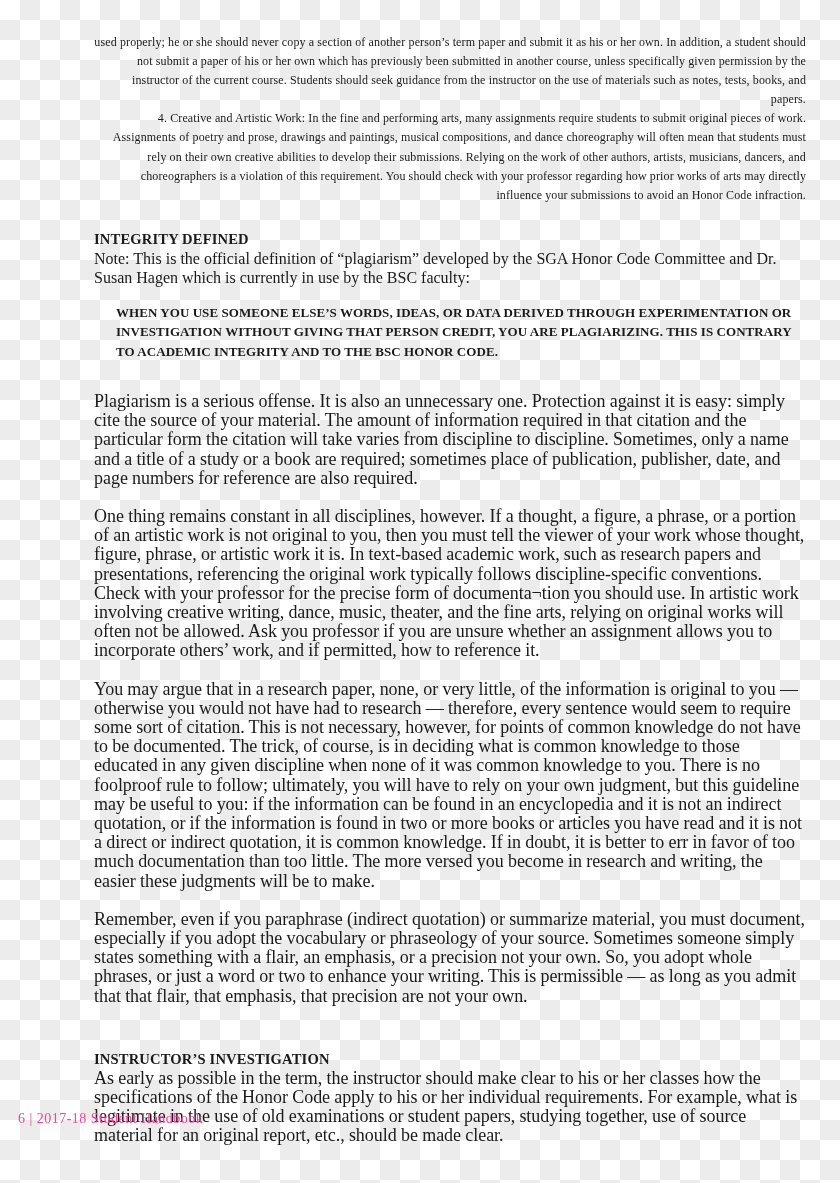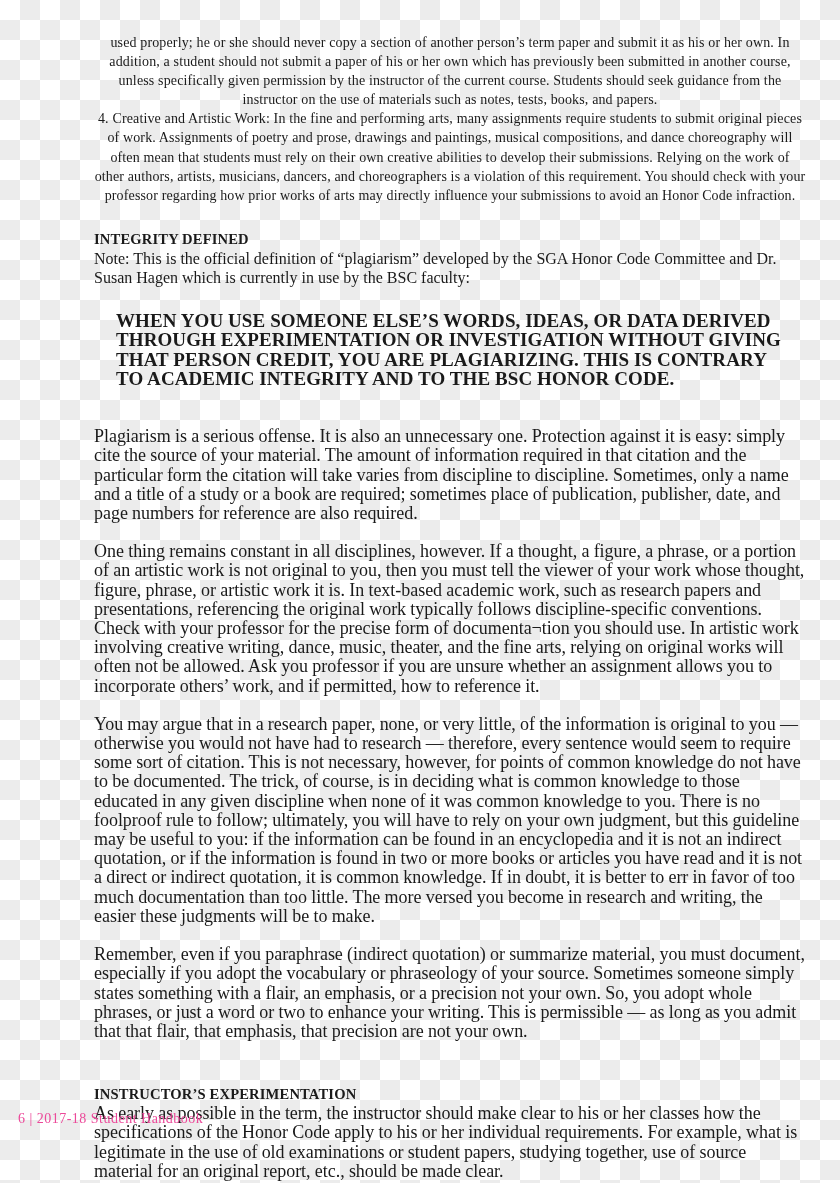"used properly; he or she" .sec-top p { font-size: 14px -> 12px; text-align: center -> right }
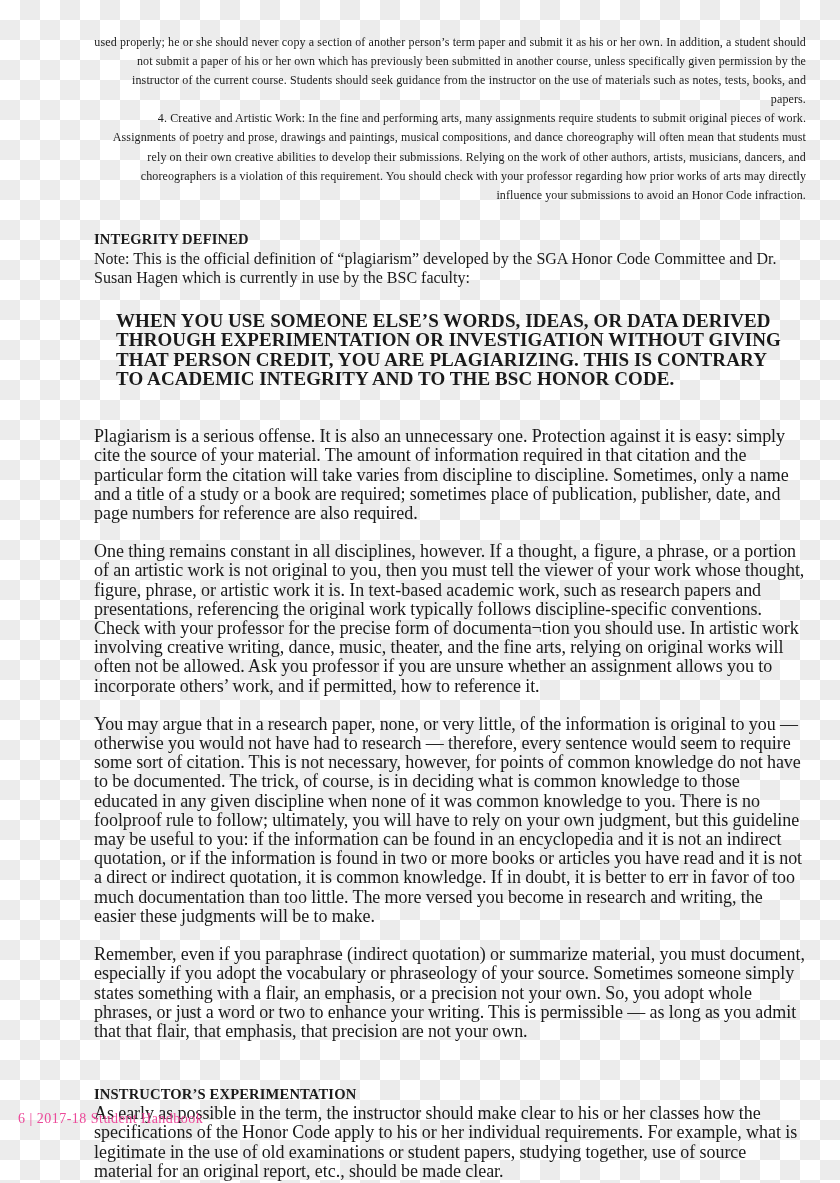"WHEN YOU USE SOMEONE ELSE’S" .definition { font-size: 19px -> 13px; margin: 14px -> 6px }
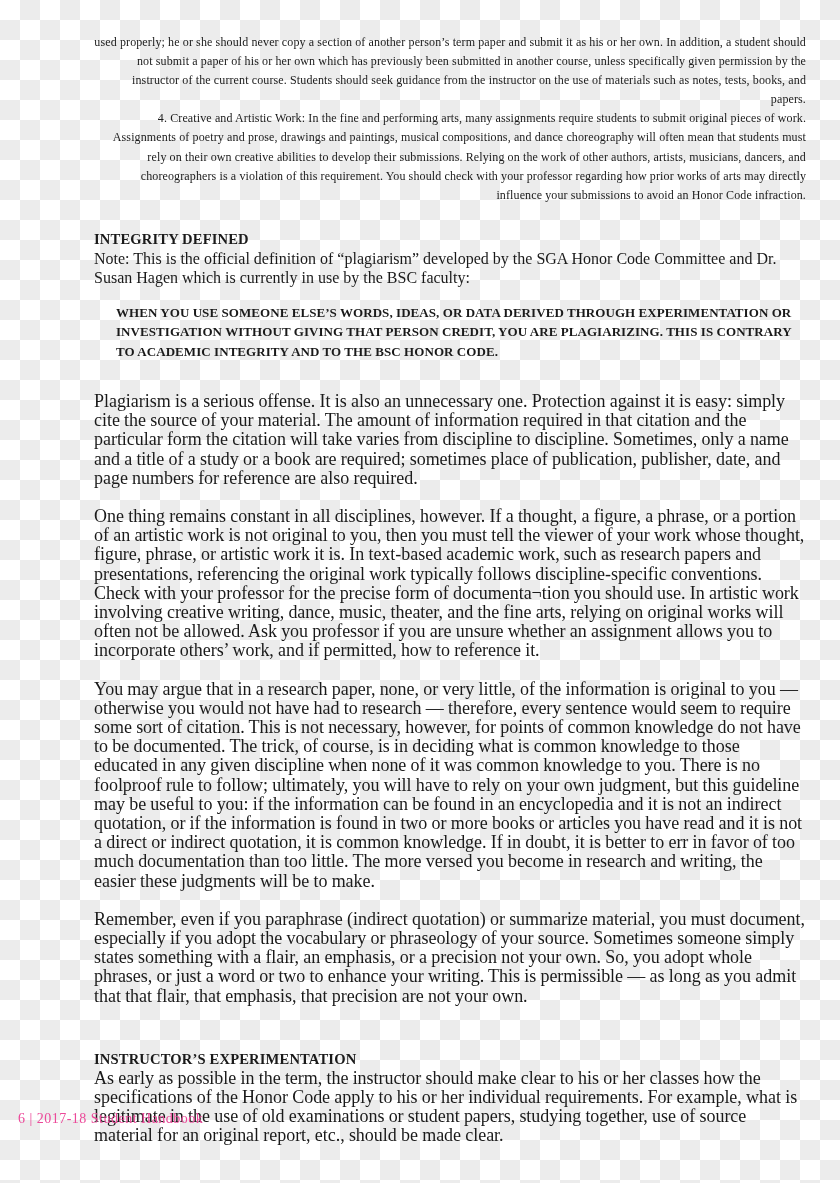"INSTRUCTOR’S EXPERIMENTATION" h2.section-heading { text: EXPERIMENTATION -> INVESTIGATION }
